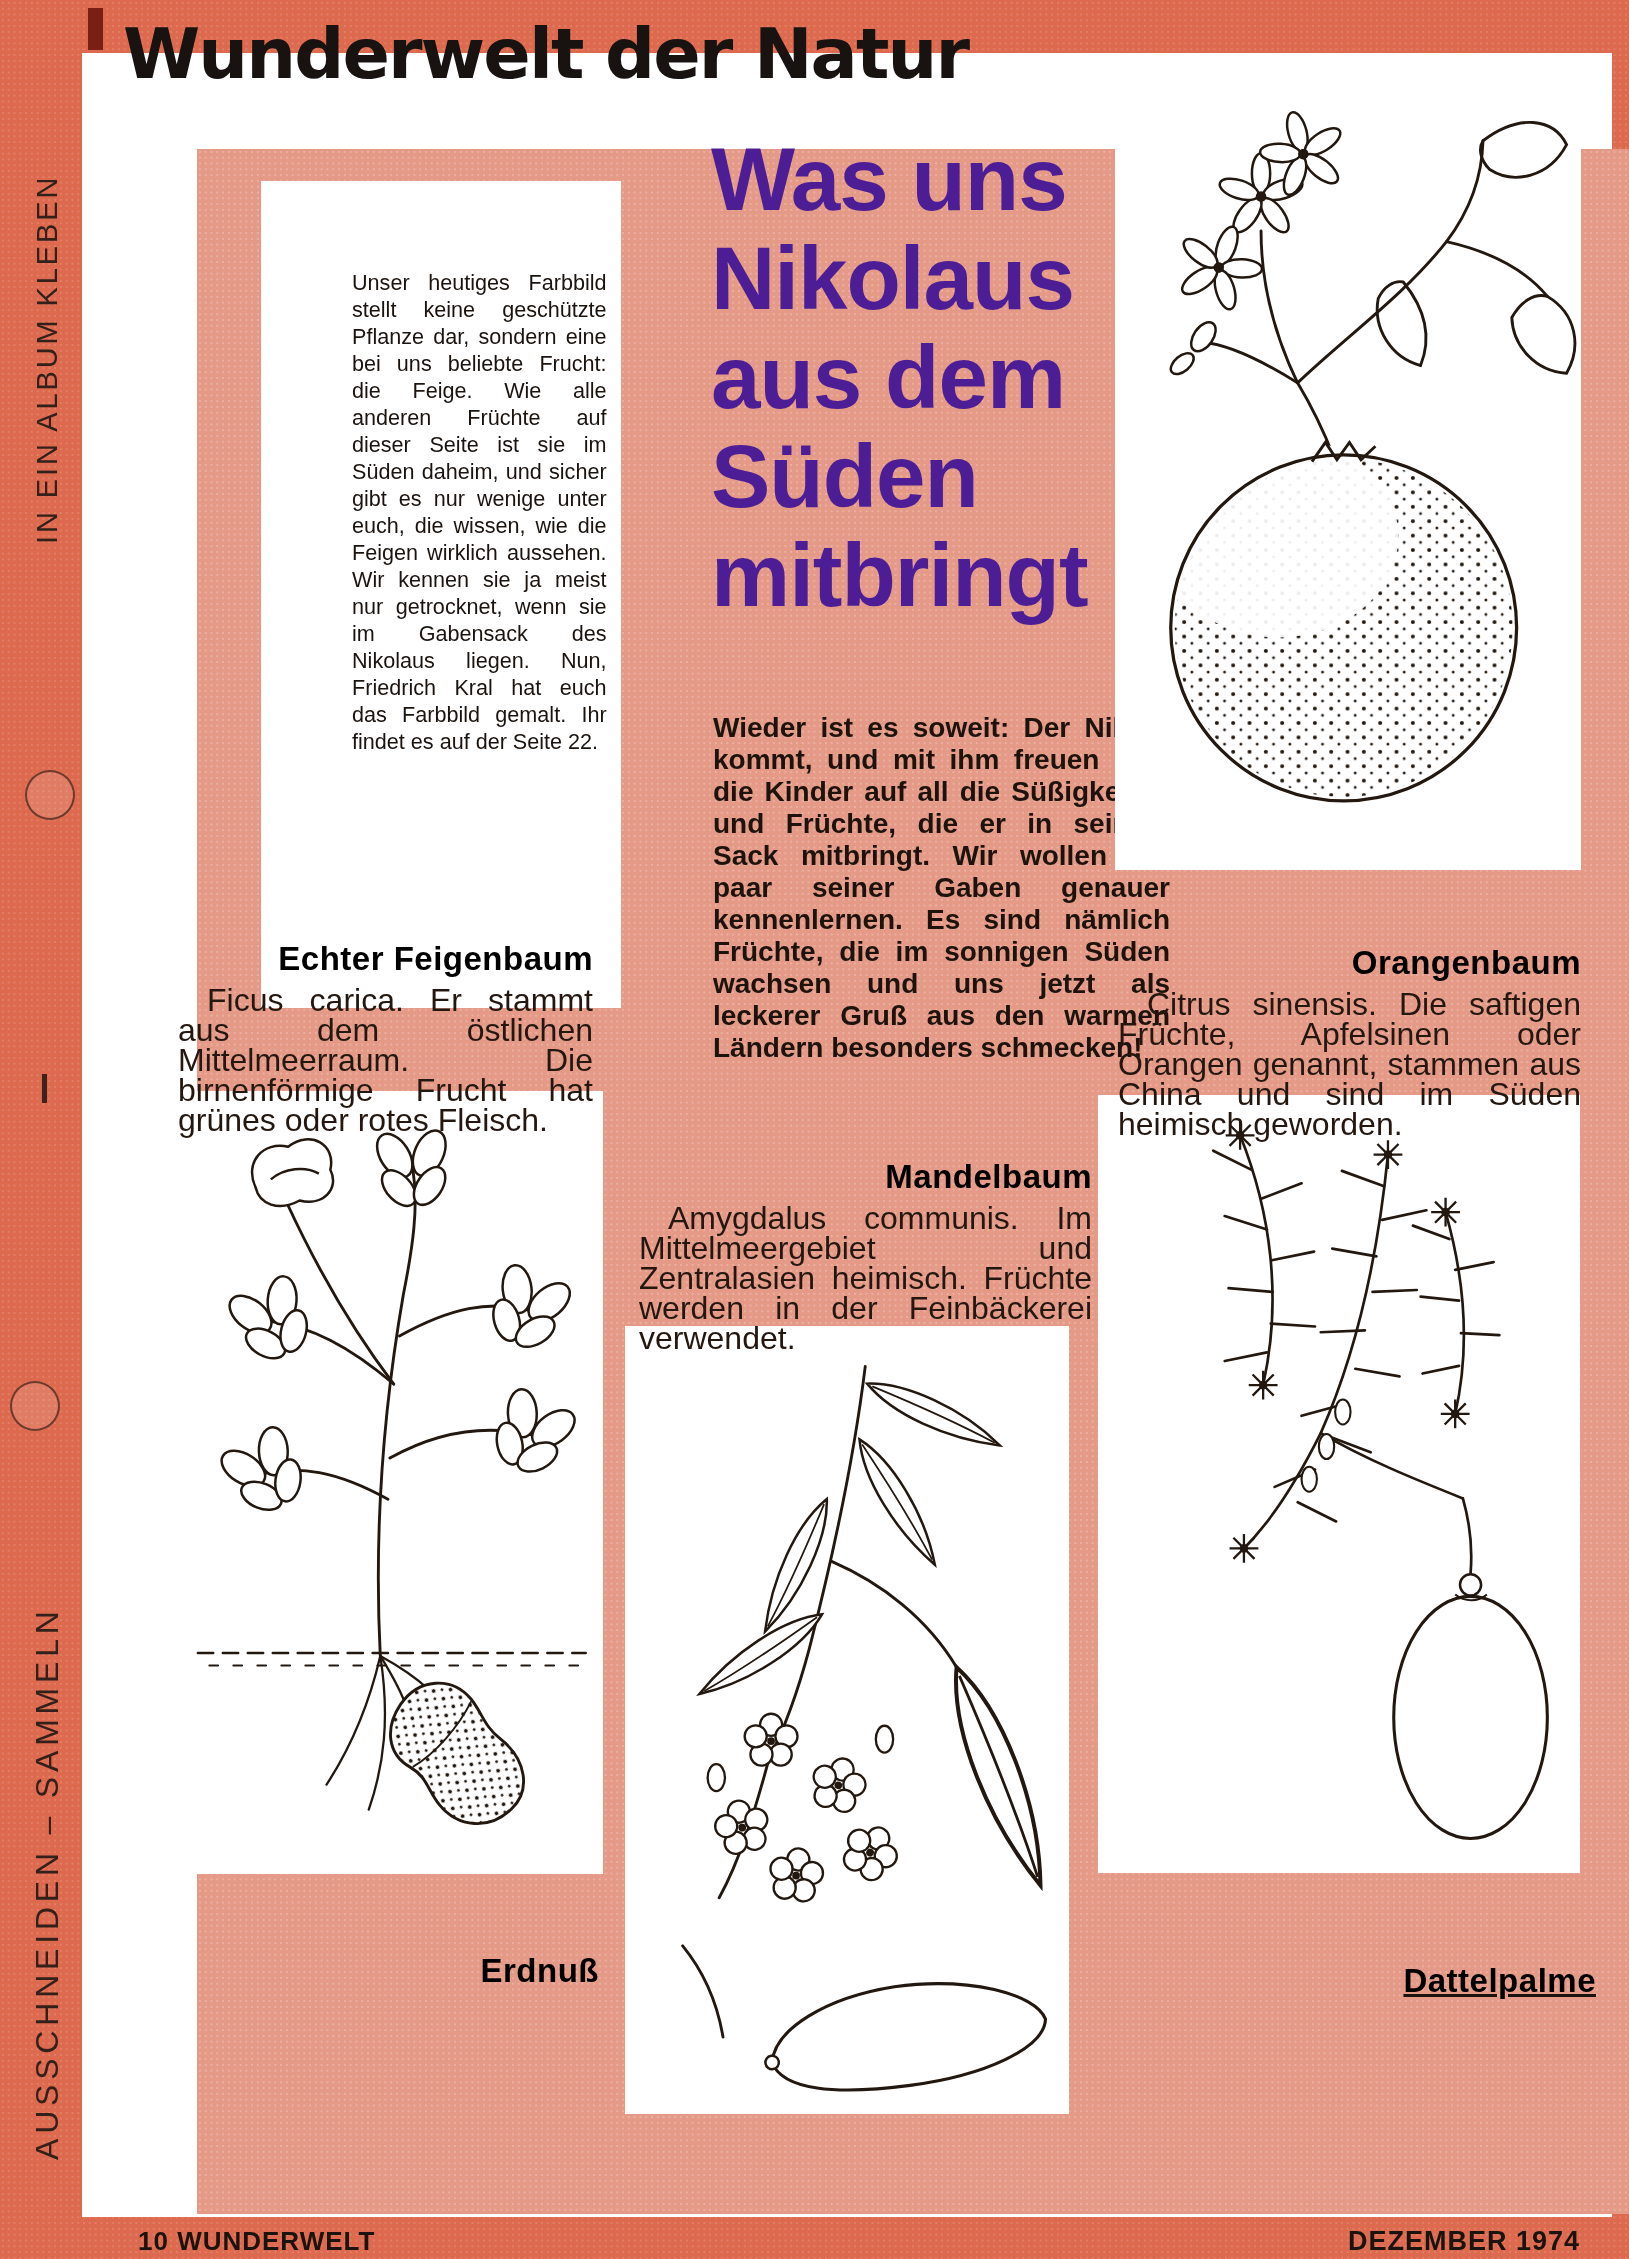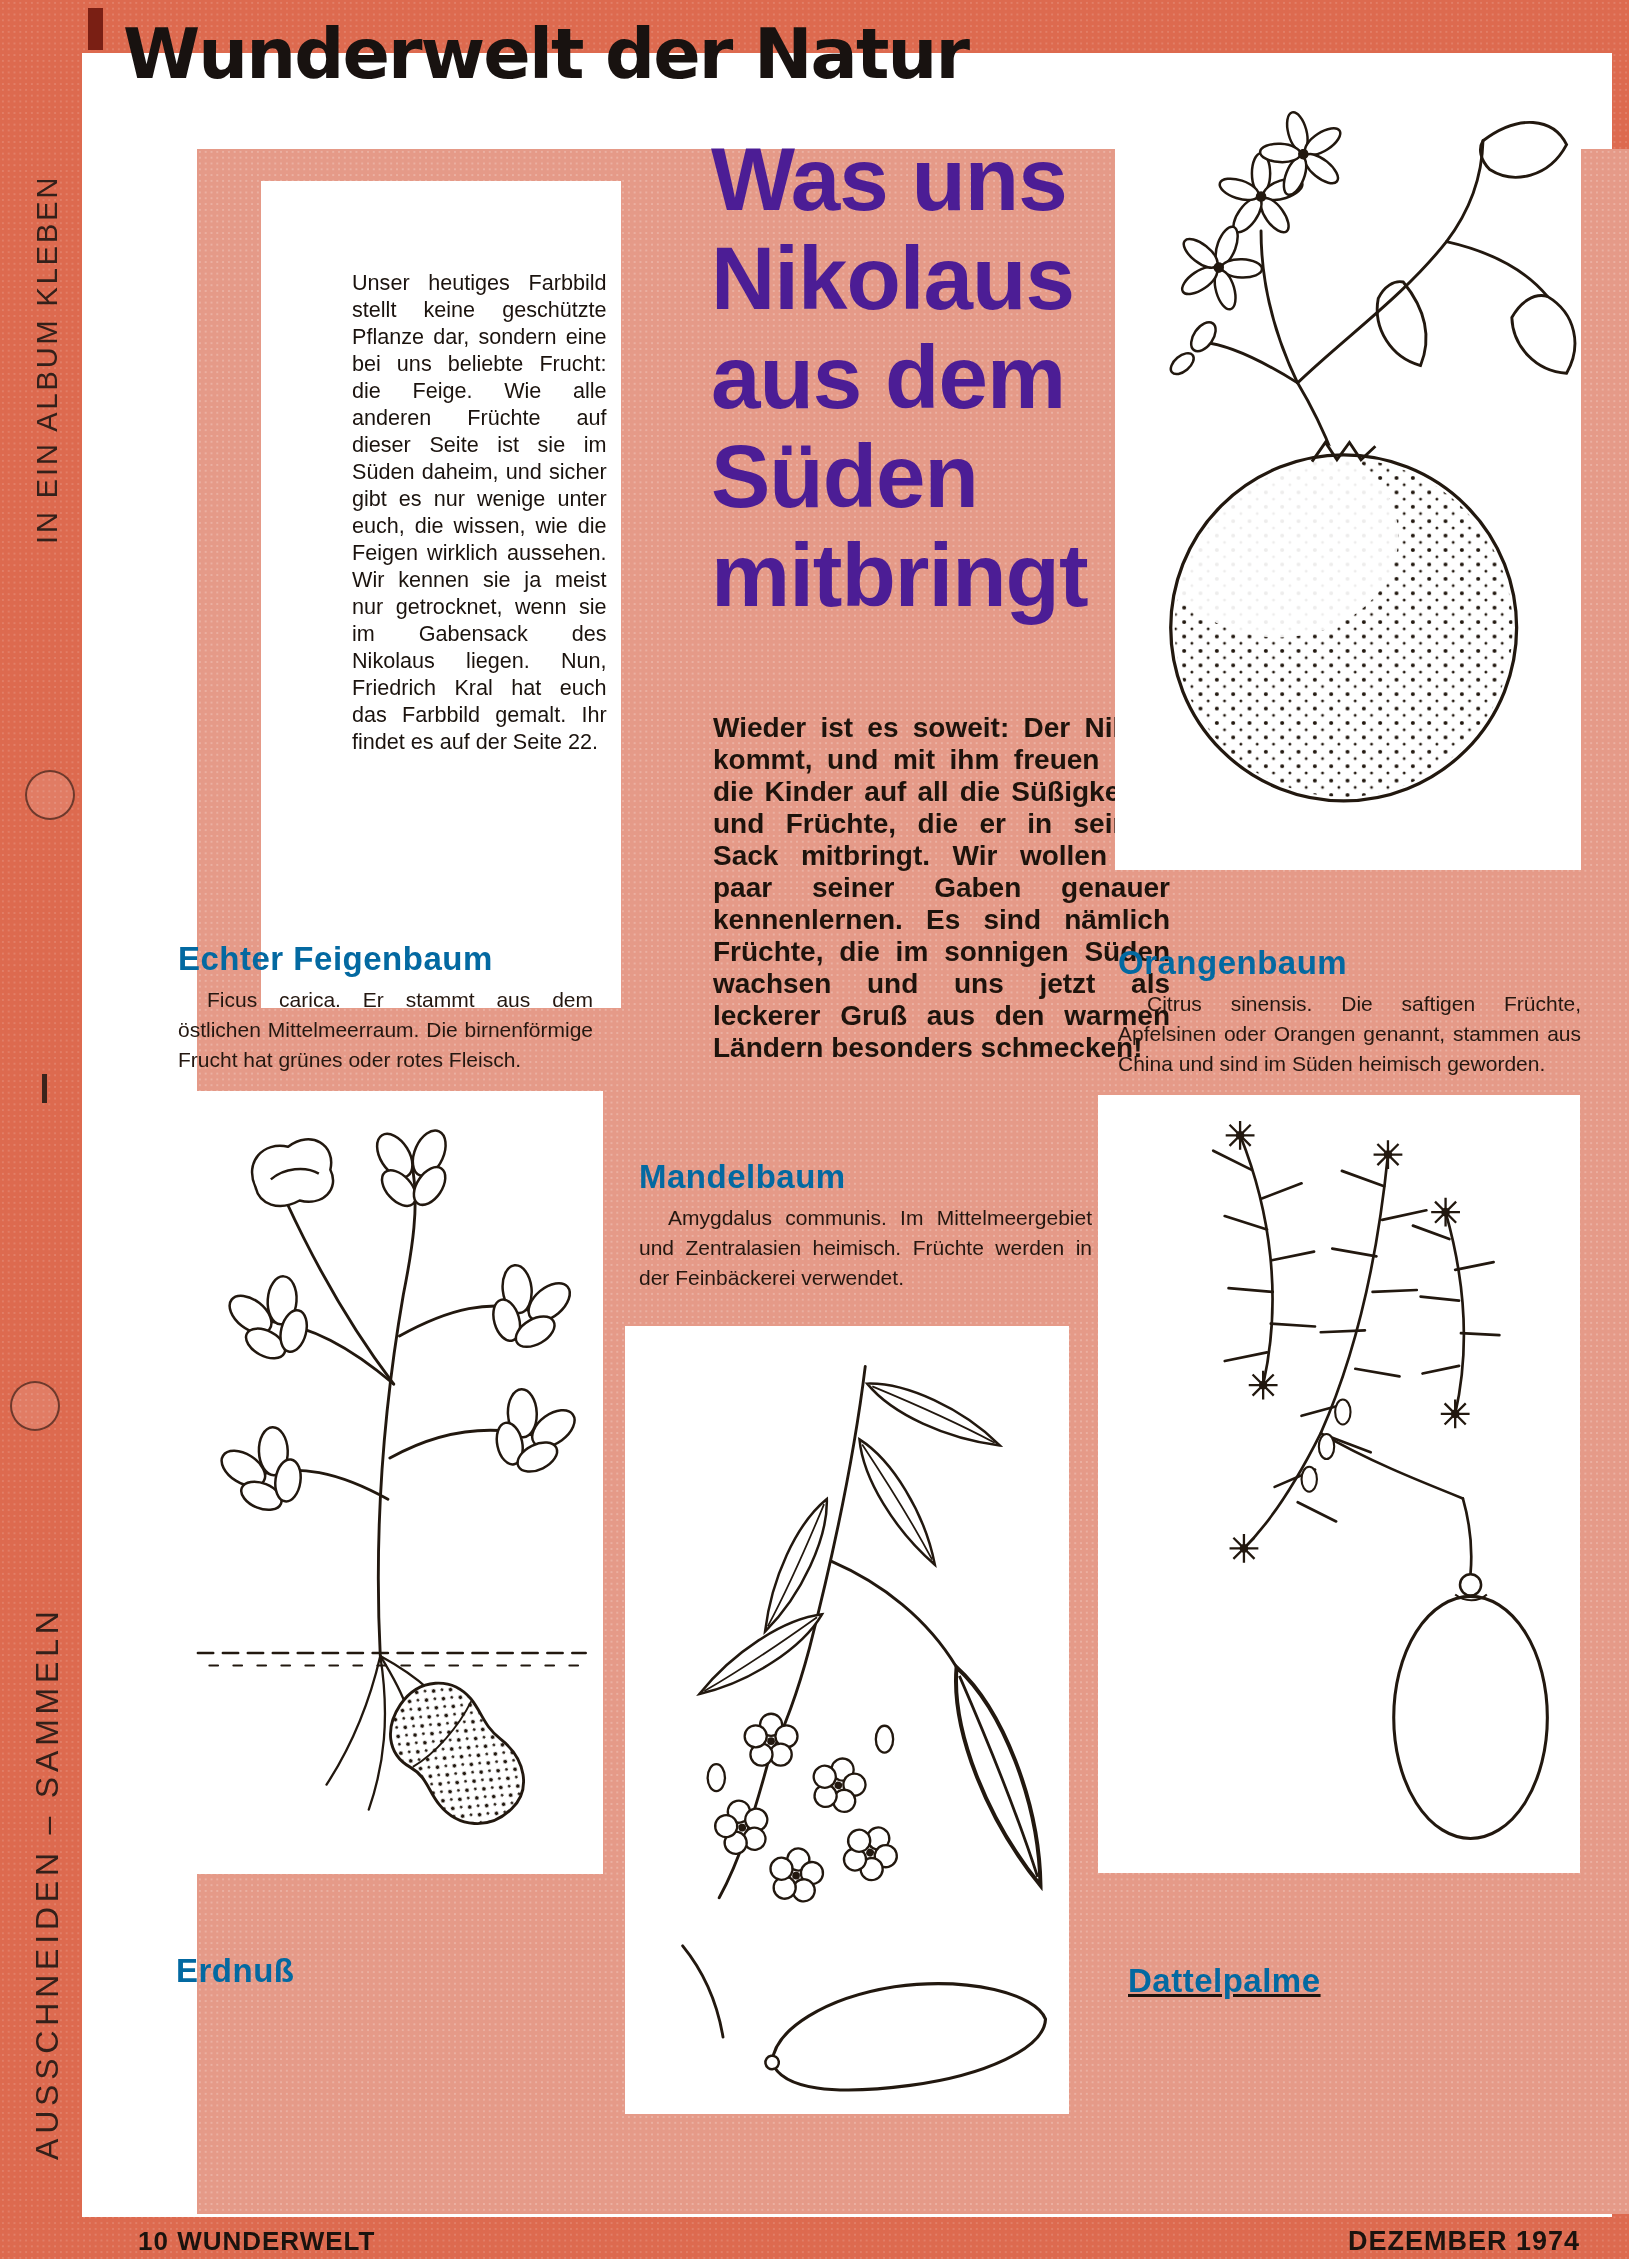"Echter Feigenbaum" .sec h2 { color: #0369a1 -> #000000; text-align: none -> right }
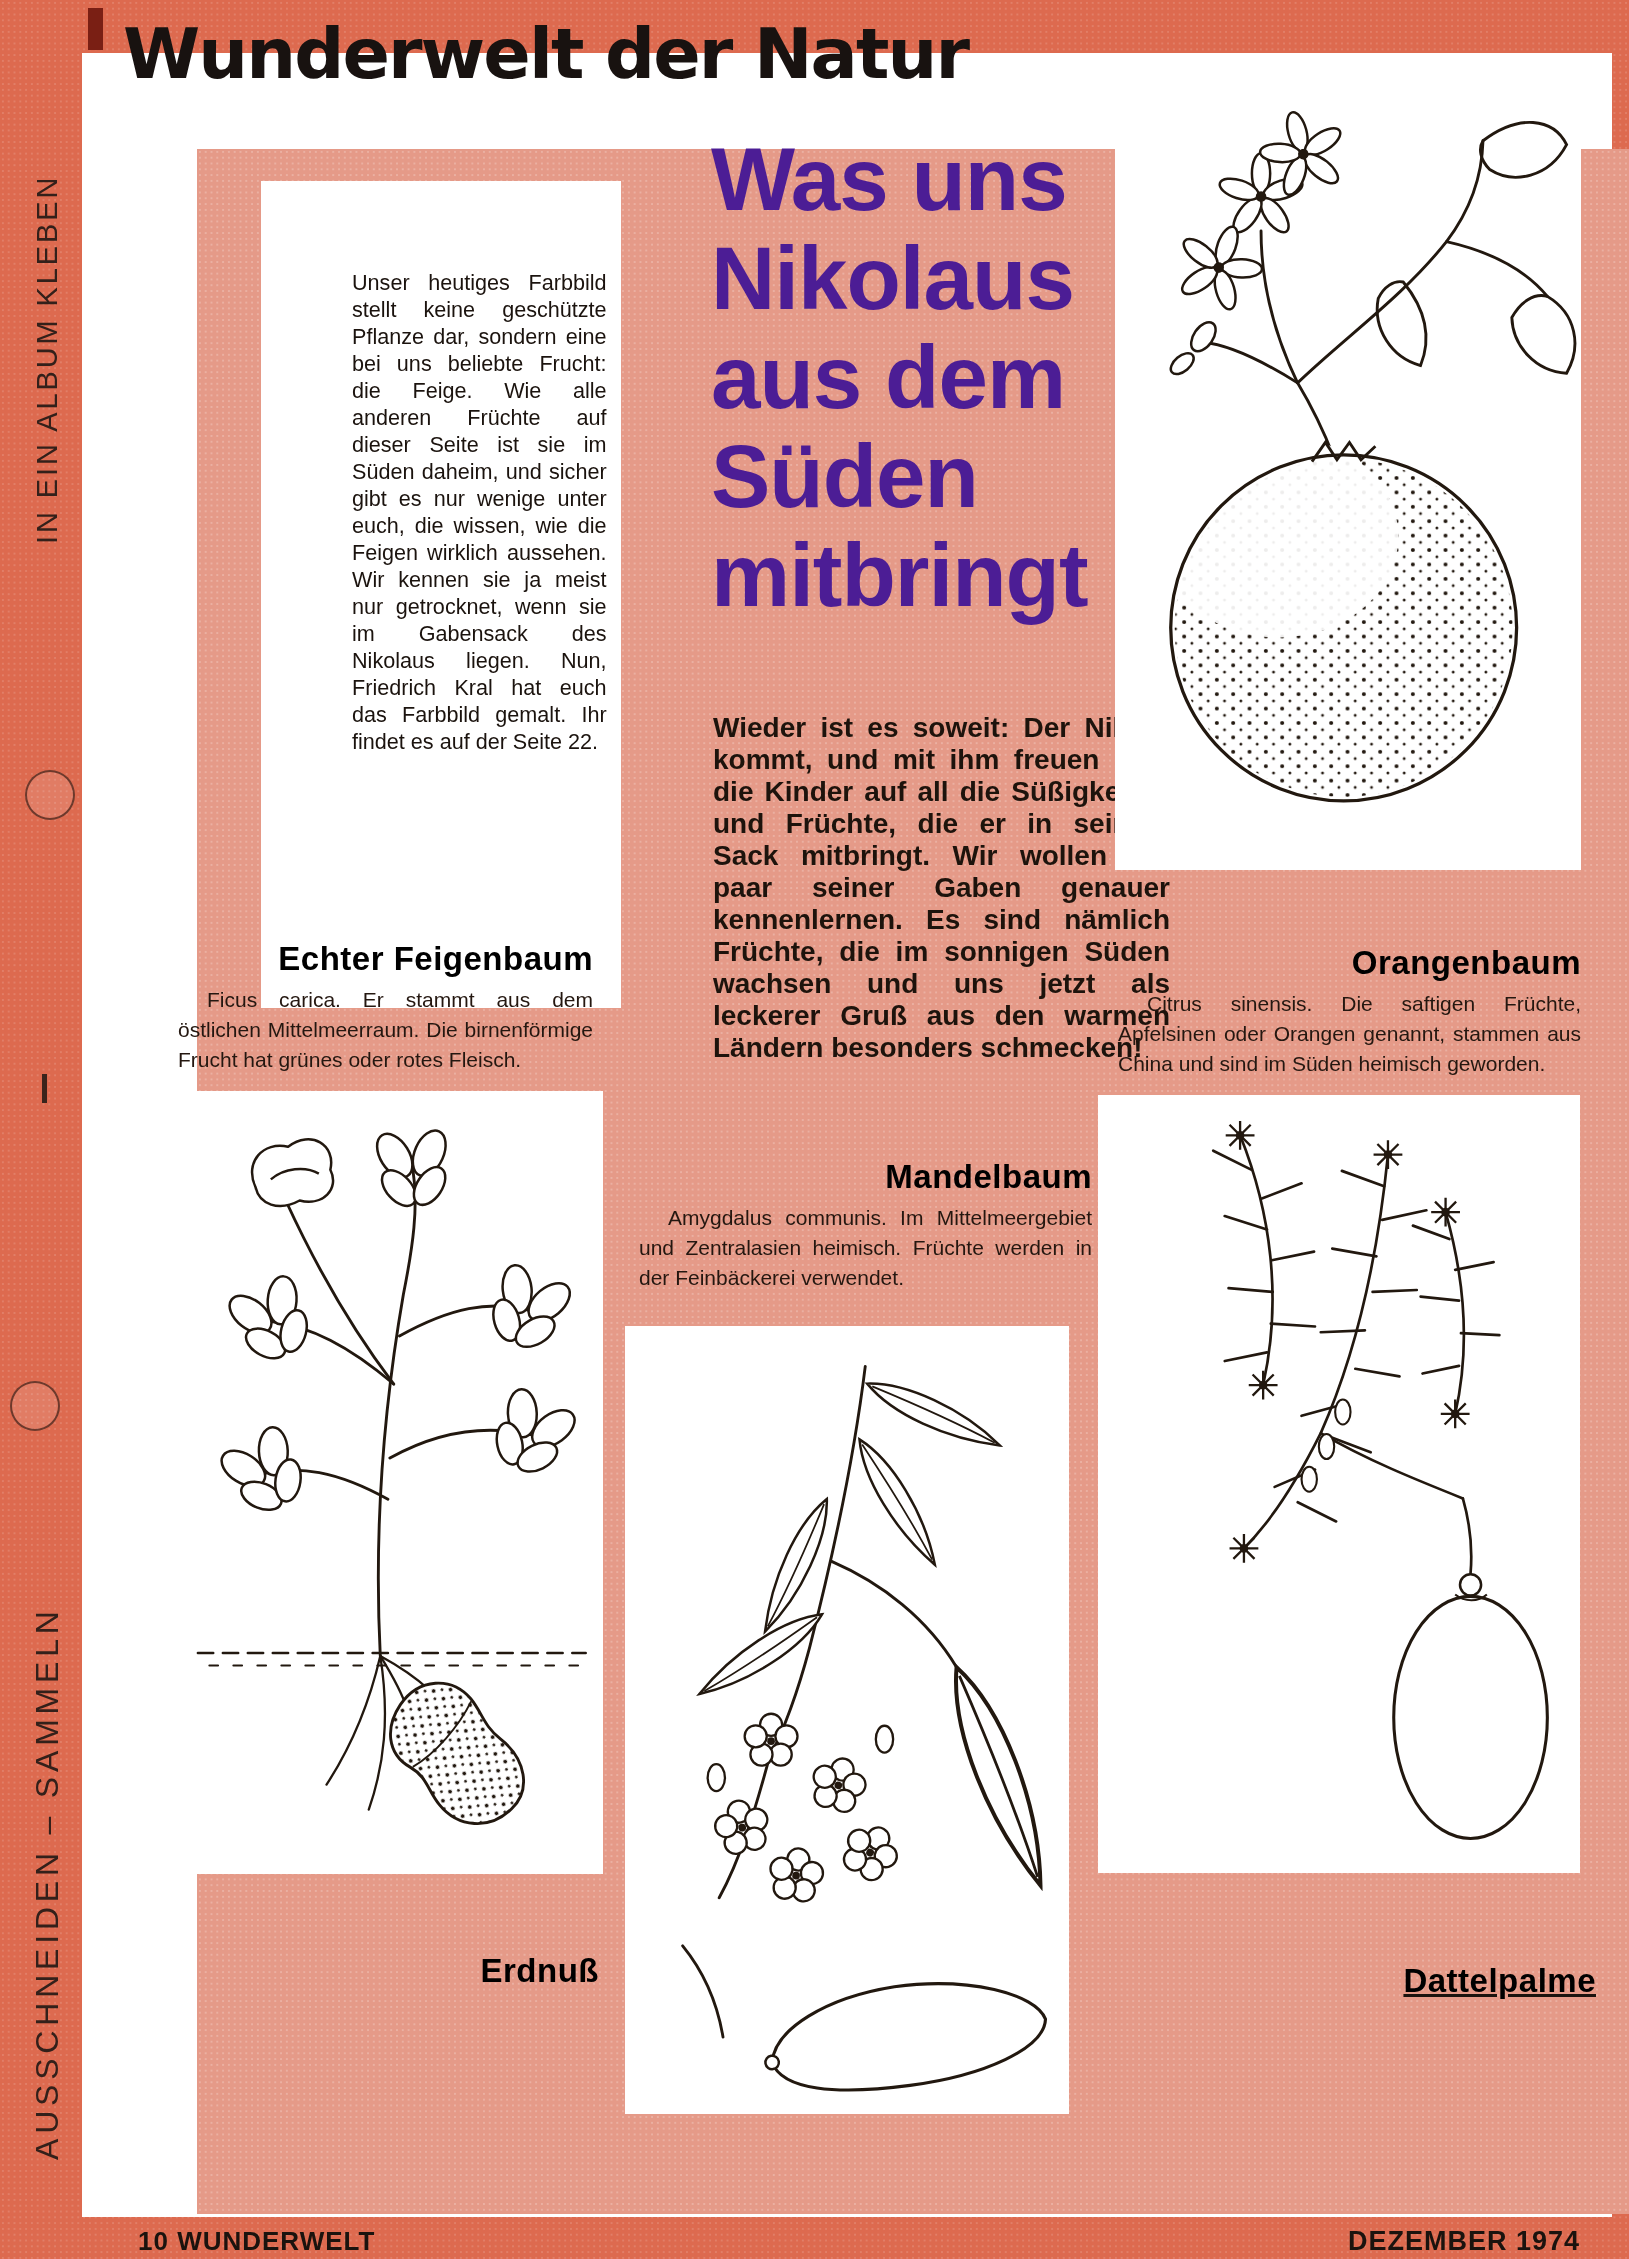"Ficus carica. Er stammt aus" .sec p { font-size: 21px -> 32px }
